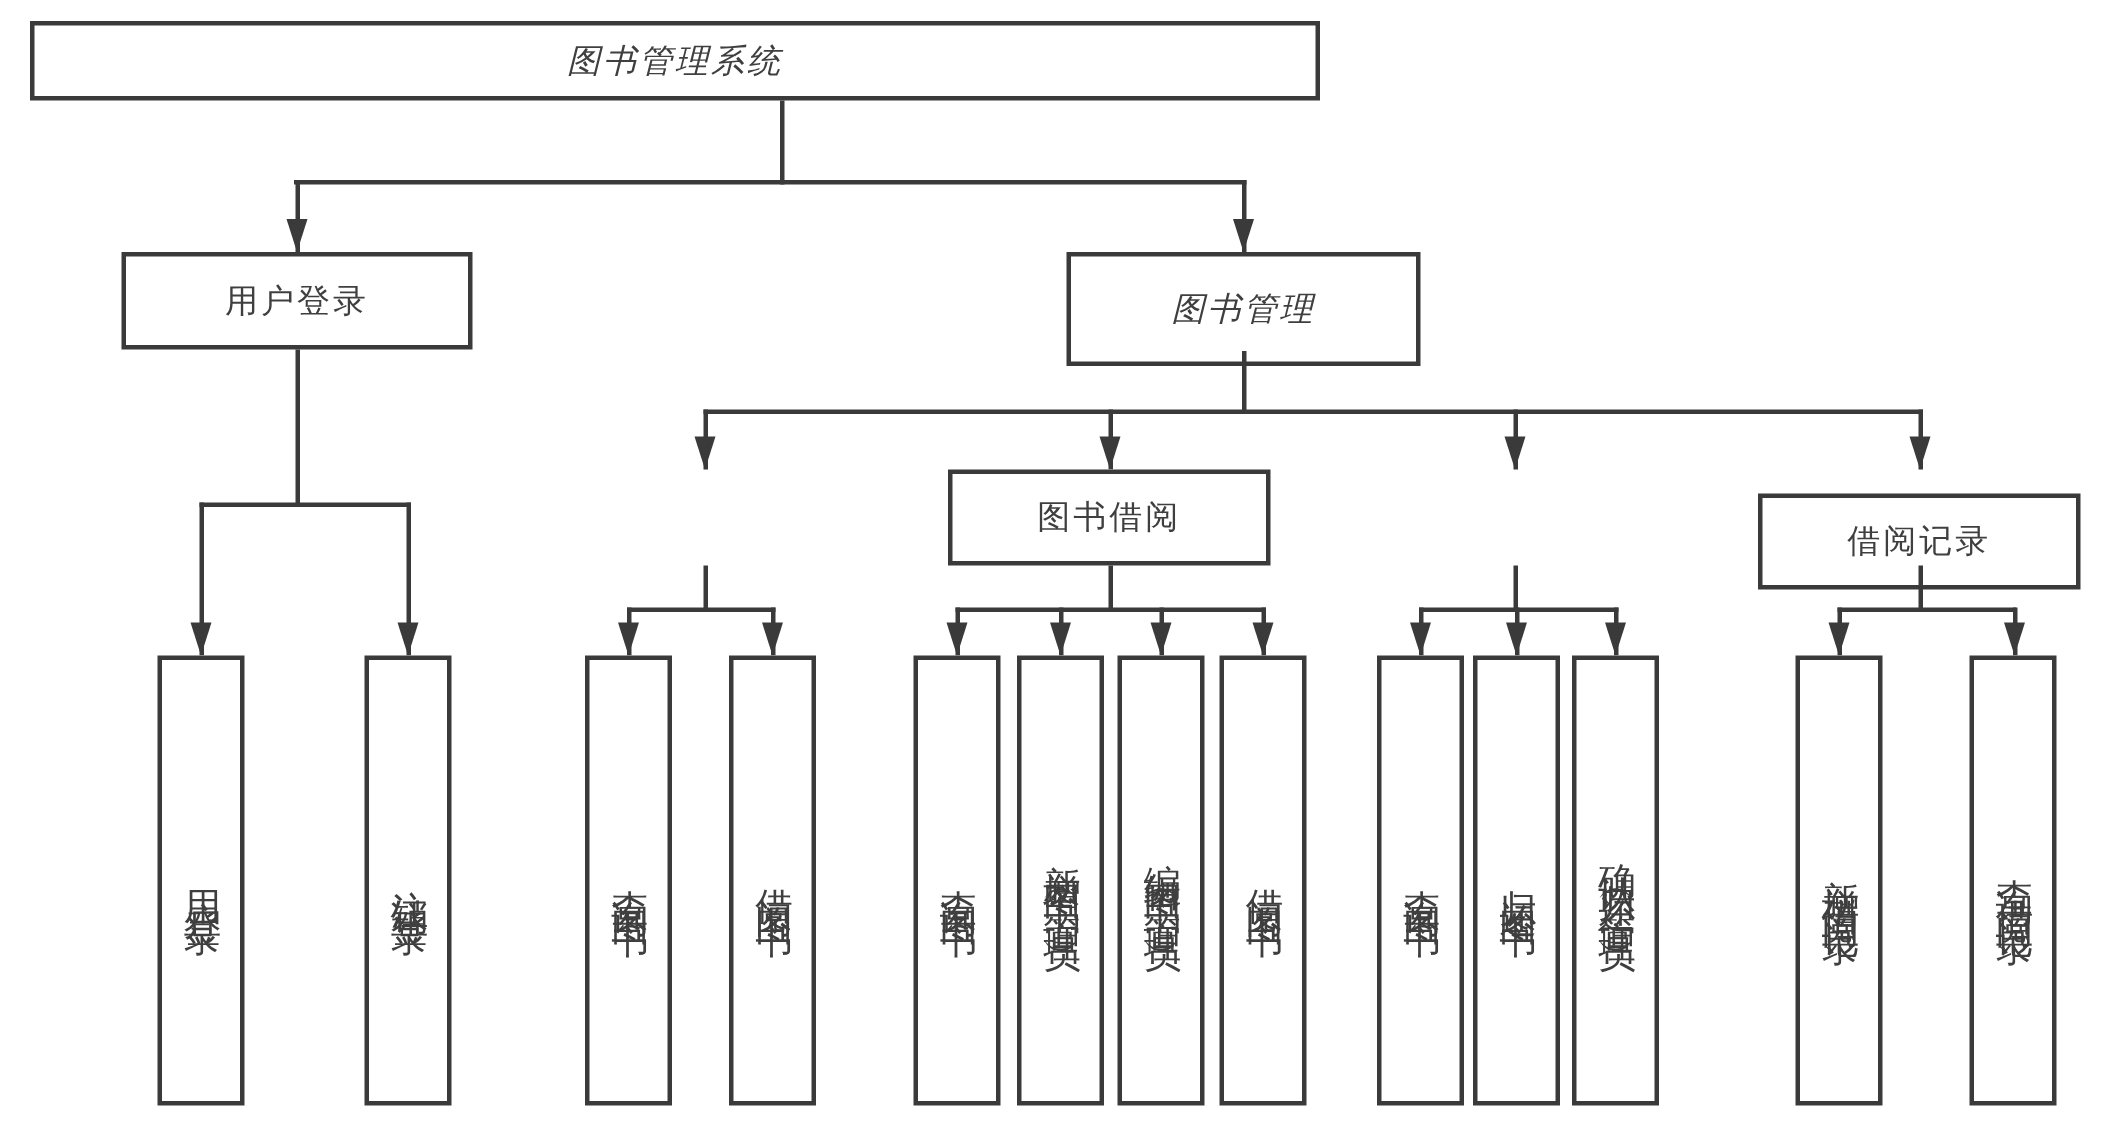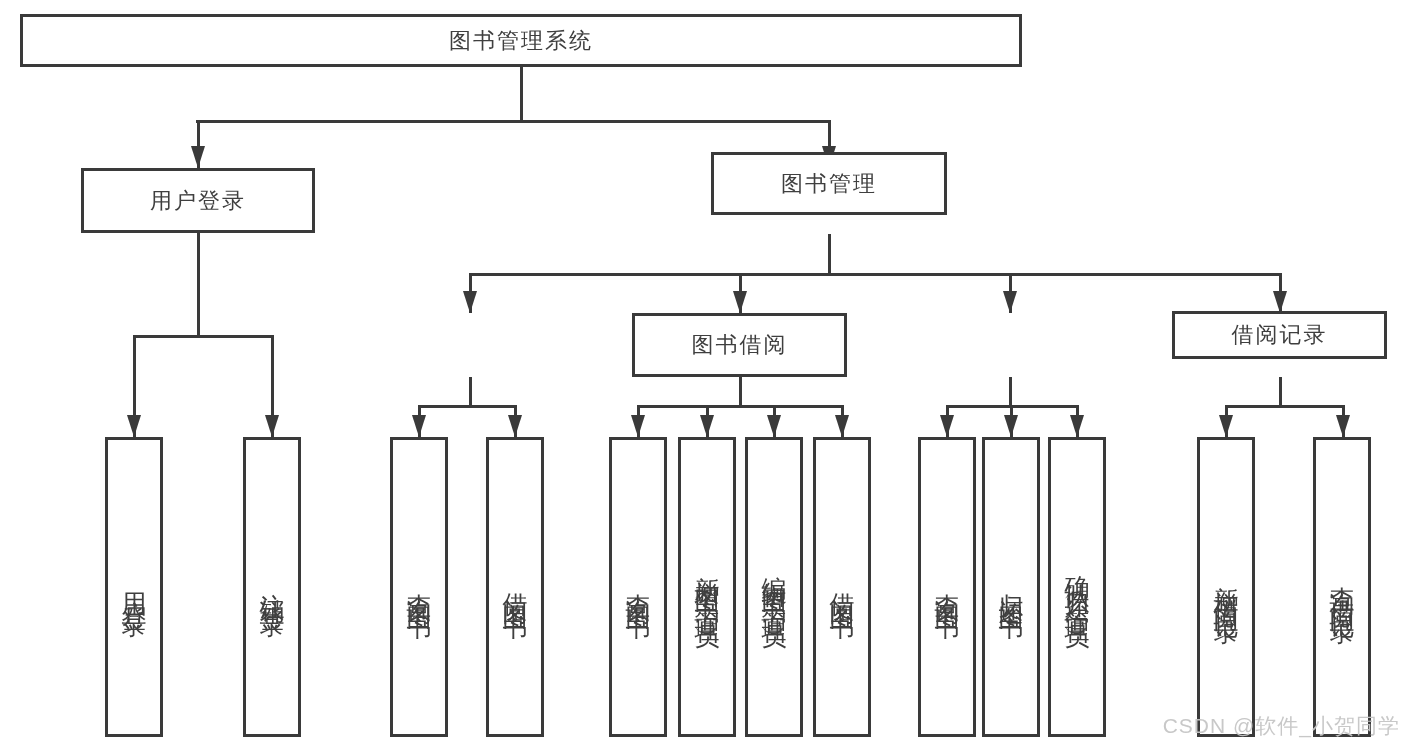"图书管理系统" div.box { font-style: none -> italic; width: 1002px -> 860px }
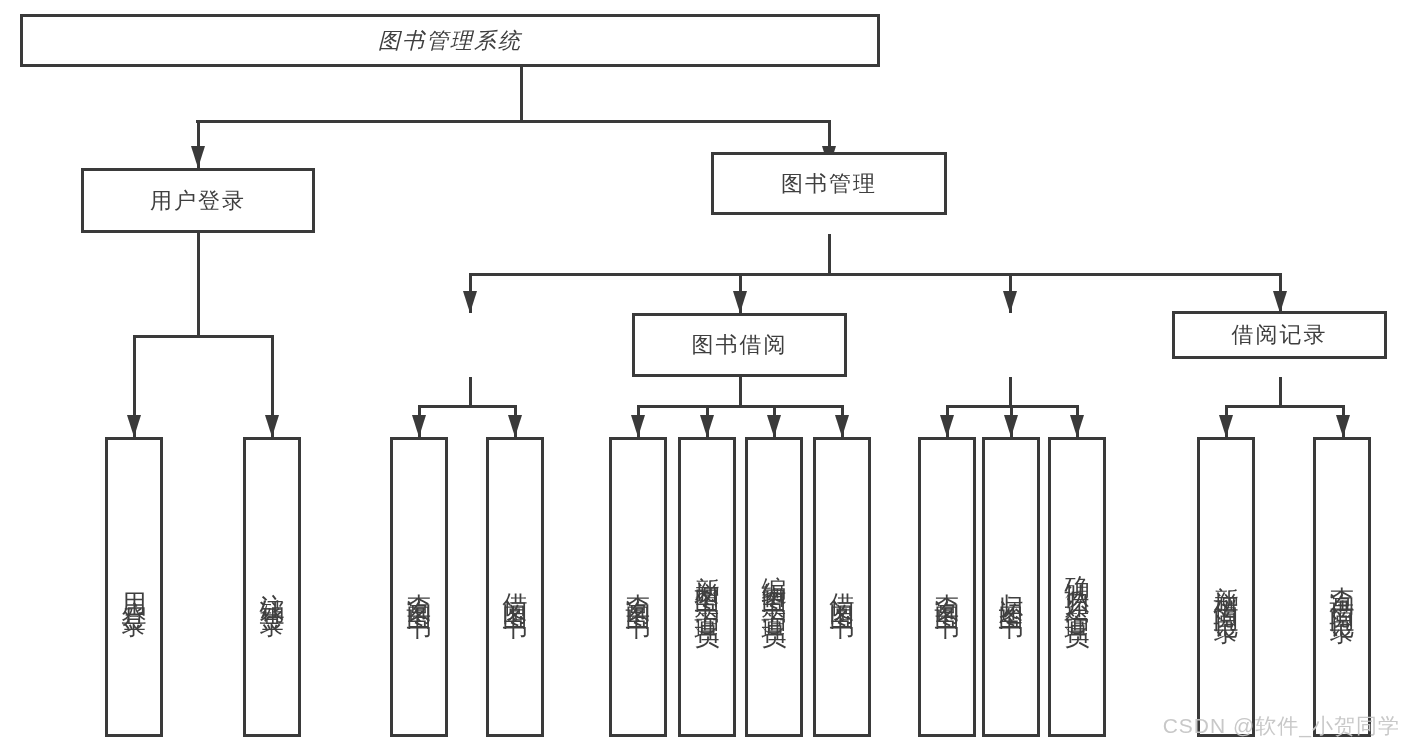"图书管理" div.box { font-style: none -> italic; height: 63px -> 76px; top: 152px -> 168px }
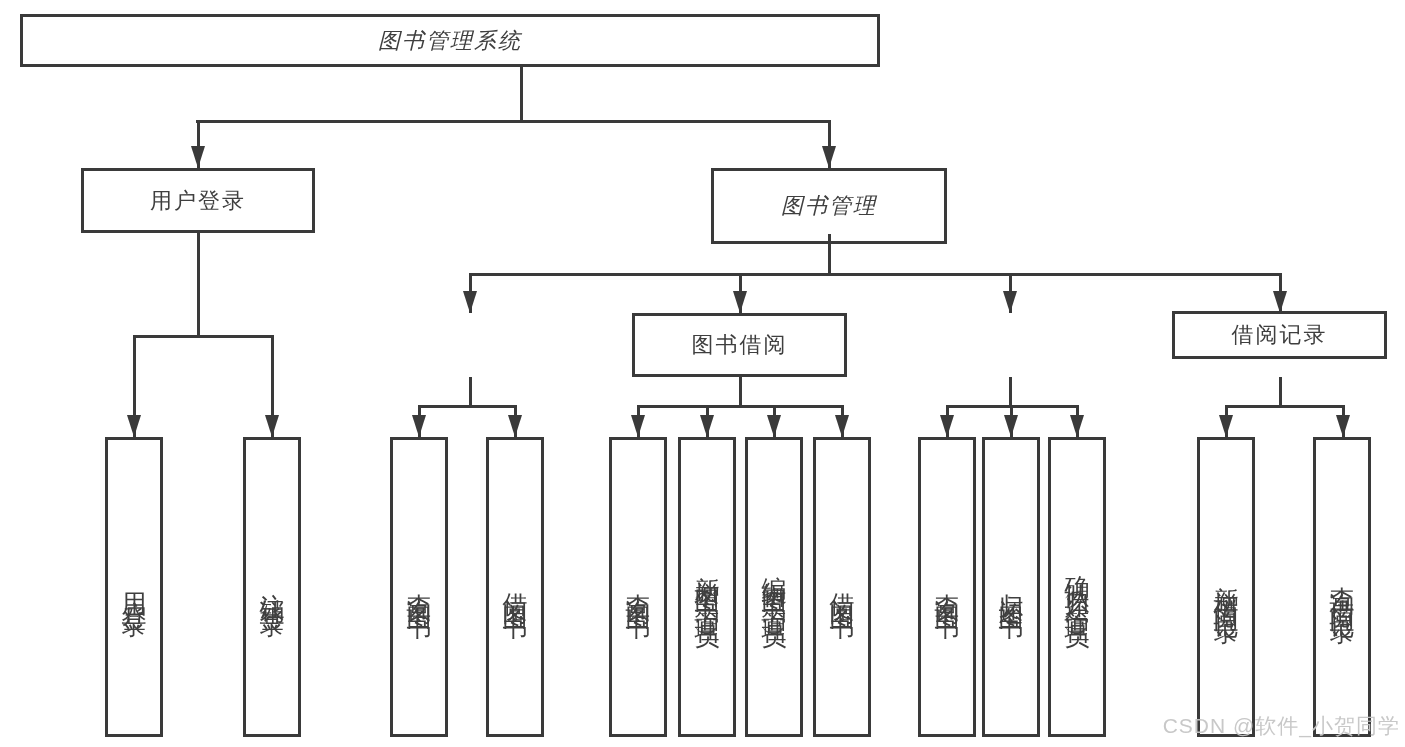"借阅记录" div.box { height: 48px -> 64px; top: 311px -> 329px }
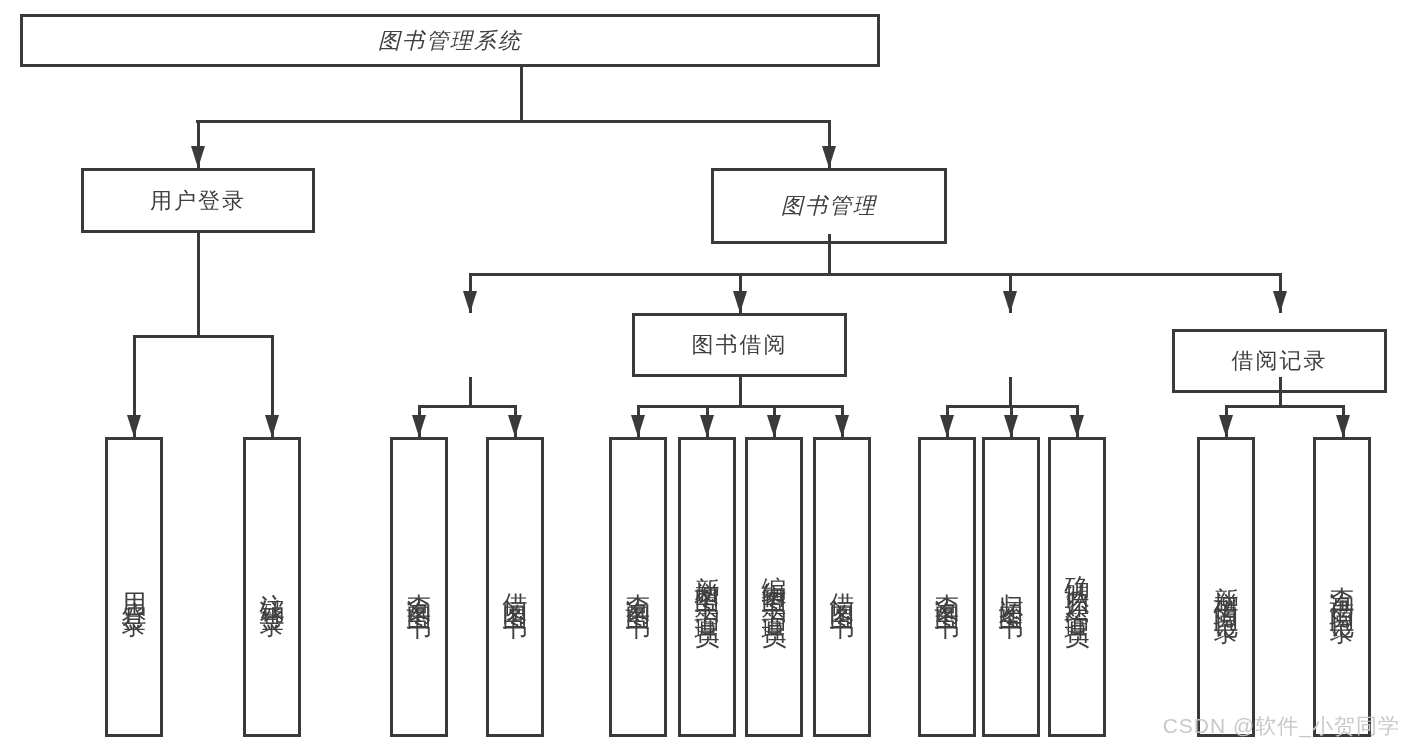"CSDN @软件_小贺同学" div.watermark { html: <div>CSDN @软件_小贺同学</div> -> none }
